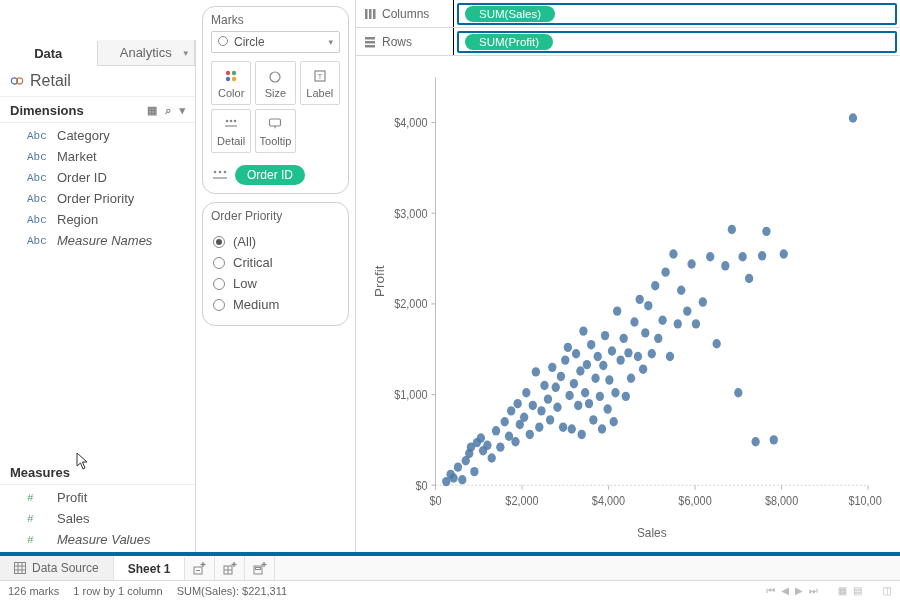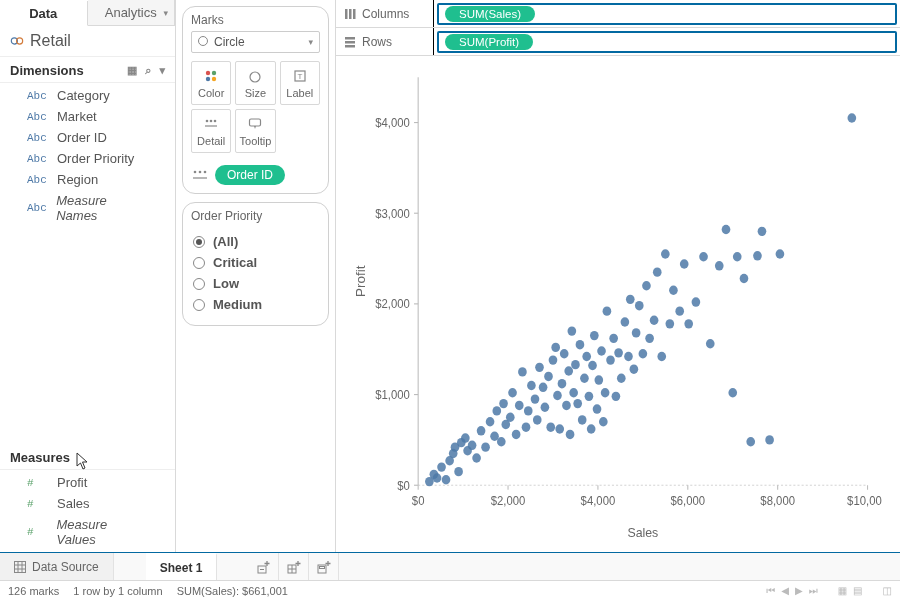"Data" .data-pane { margin-top: none -> 40px; width: 176px -> 196px }
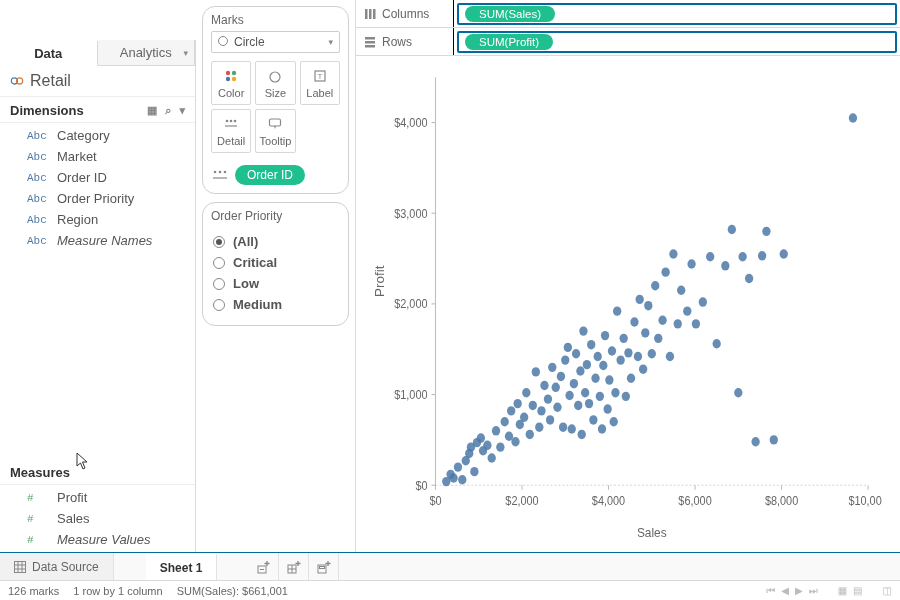"(All)" .filter-card .opts { font-weight: bold -> none }
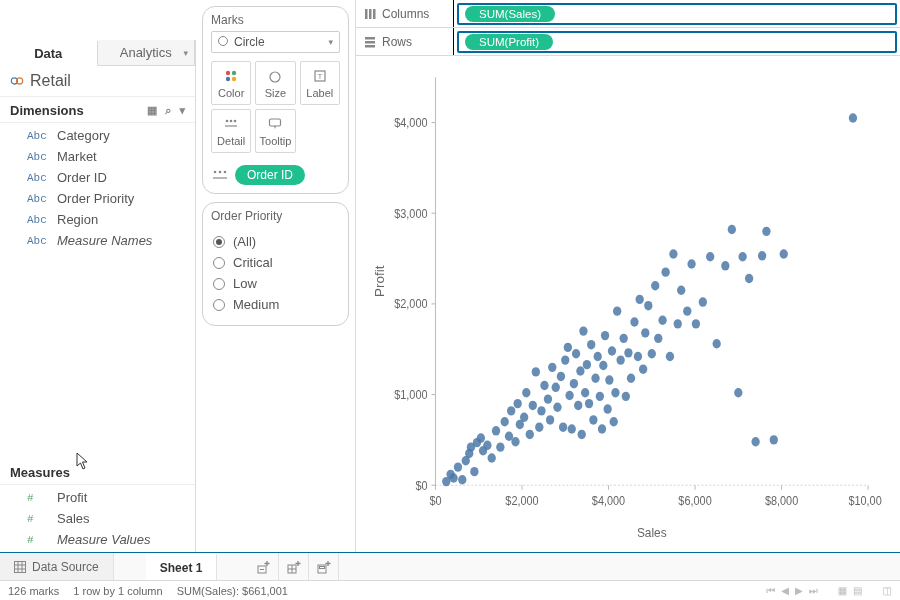"Data Source" .sheet-bar { border-top: 1px solid #0369a1 -> 4px solid #0369a1; gap: 32px -> none }
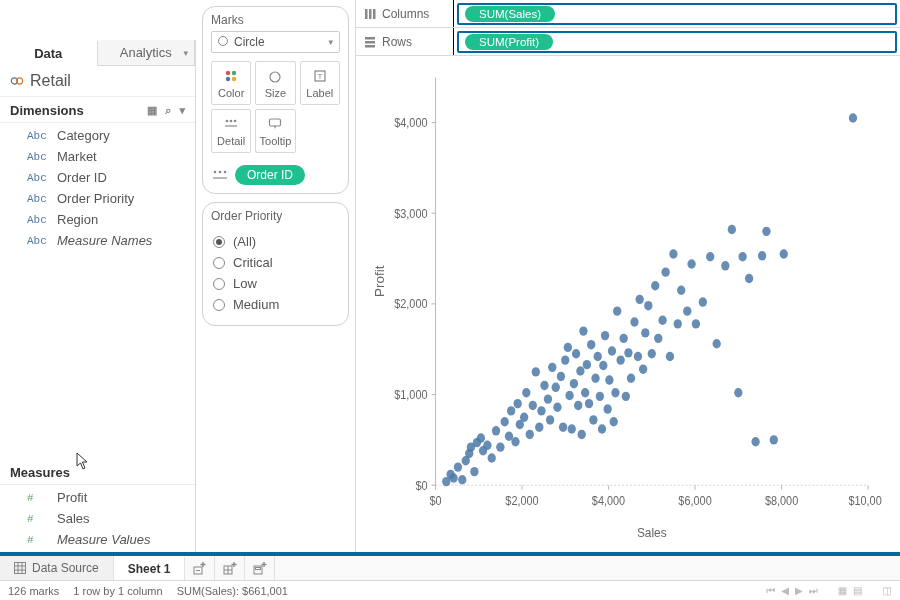"SUM(Sales): $661,001" span { text: $661,001 -> $221,311 }
